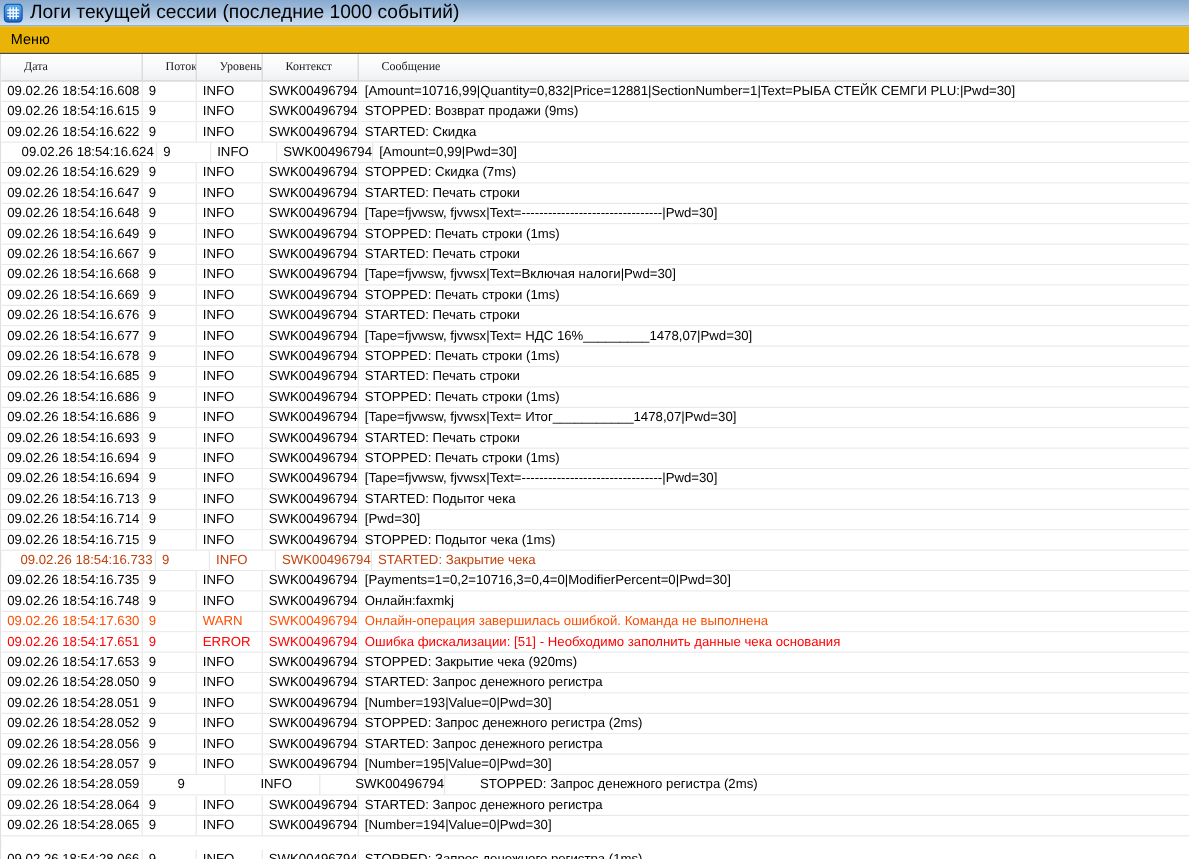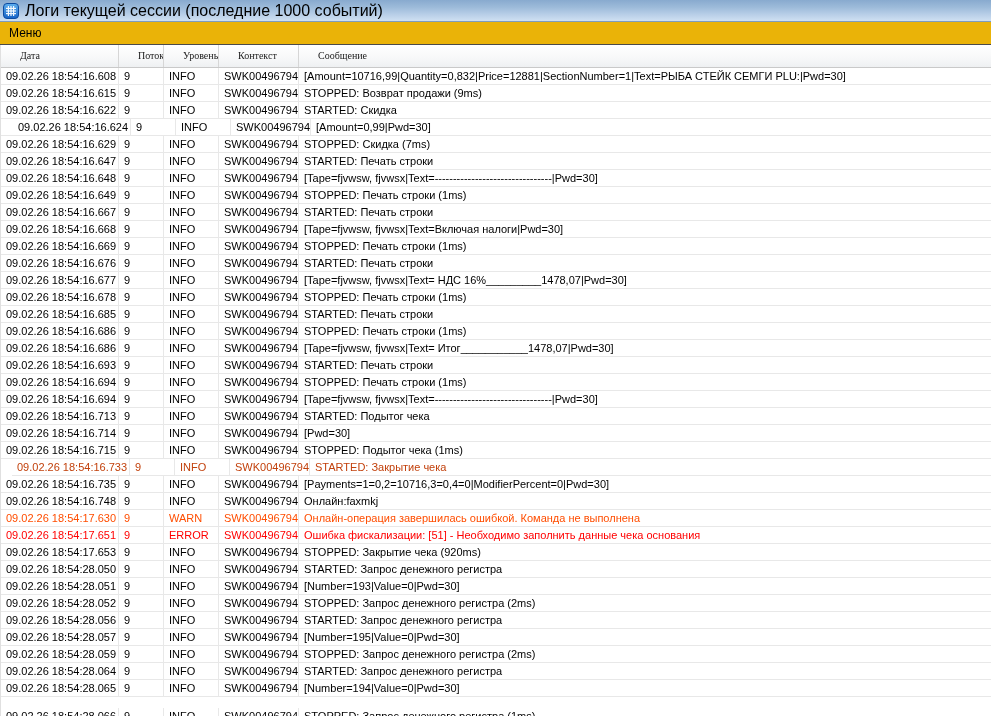"09.02.26 18:54:28.059" div.row { gap: none -> 24px }
